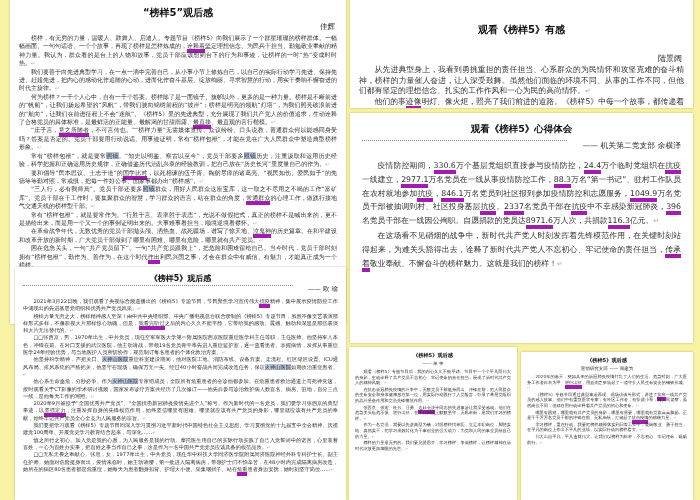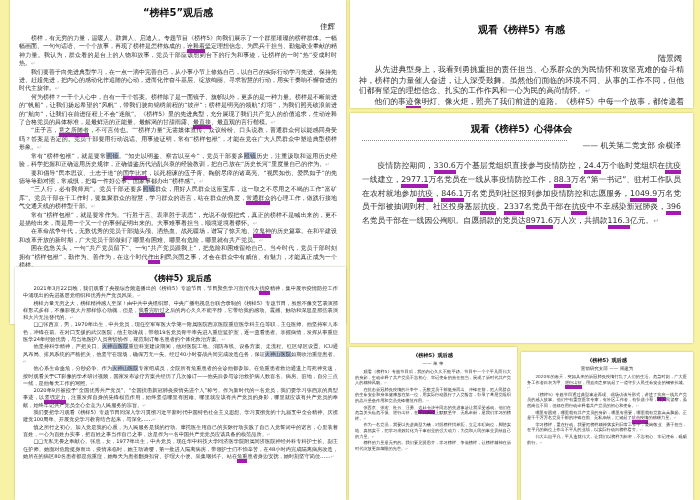"在这场看不见硝烟的战争中，新时代共产党人时刻发挥着先锋模范作用，在关键时刻站得起" p.para { html: none -> <p>在这场看不见硝烟的战争中，新时代共产党人时刻发挥着先锋模范作用，在关键时刻站得起来，为难关头豁得出去，诠释了新时代共产党人不忘初心、牢记使命的责任担当，<span>传承着</span>敬业奉献、不懈奋斗的榜样魅力。这就是我们的榜样！<span>↵</span></p> }
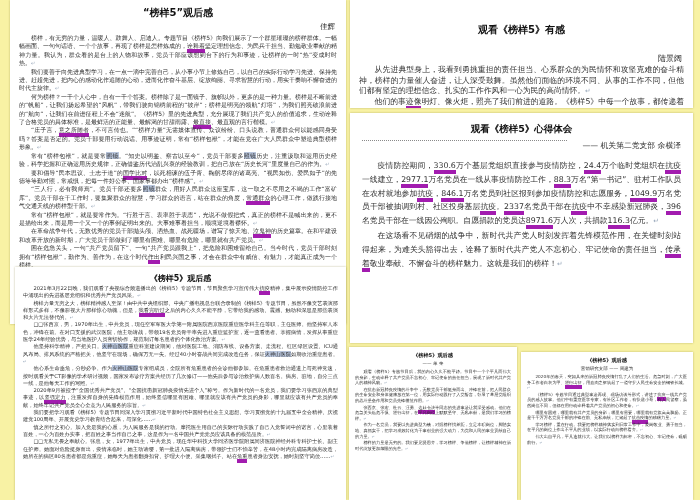"—— 欧 瑜" div.byrow { html: none -> <div> <span></span> <span>—— 欧 瑜</span> </div> }
